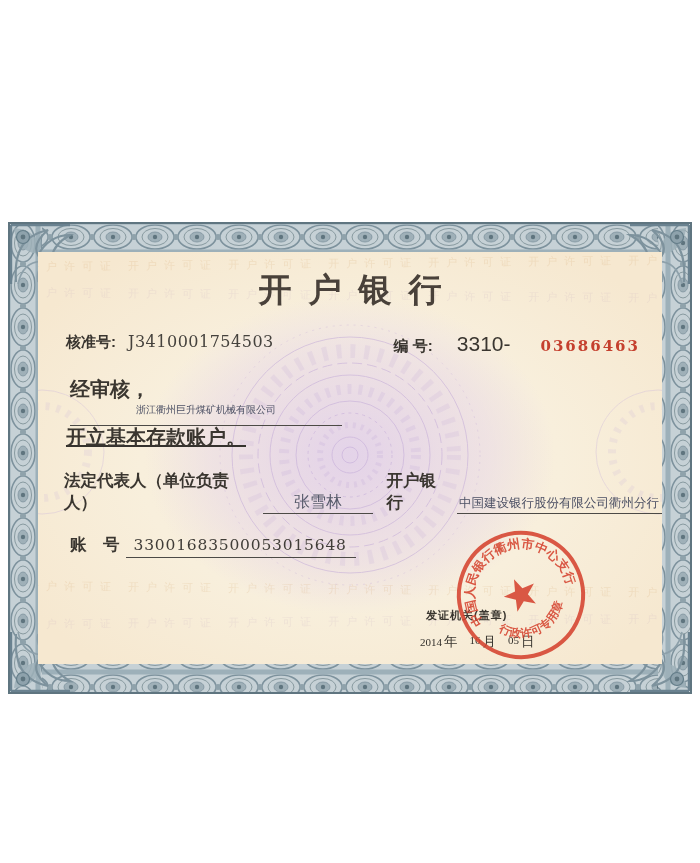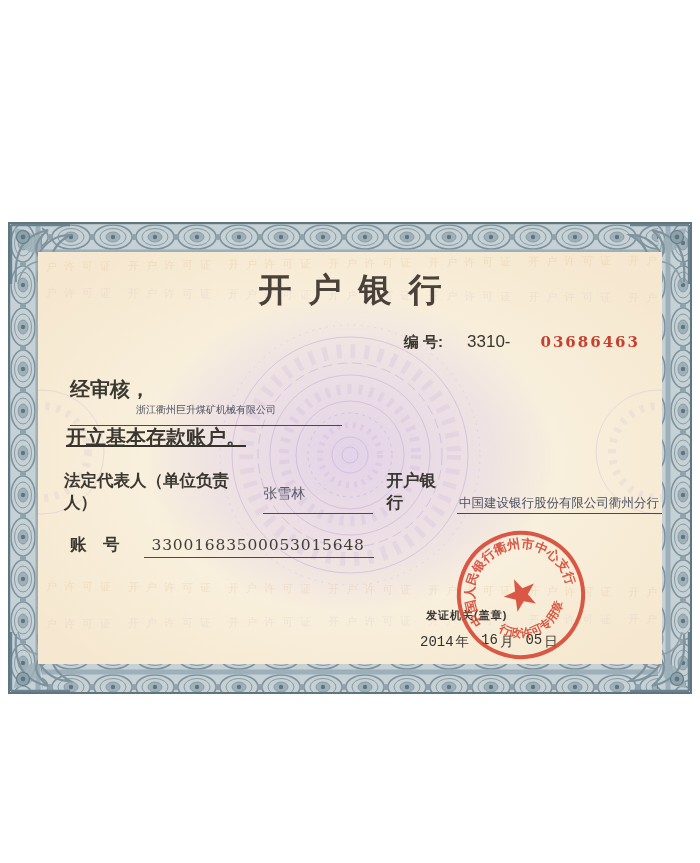"核准号:" div.row { html: none -> <div> <span>核准号:</span> <span>J3410001754503</span> </div> }
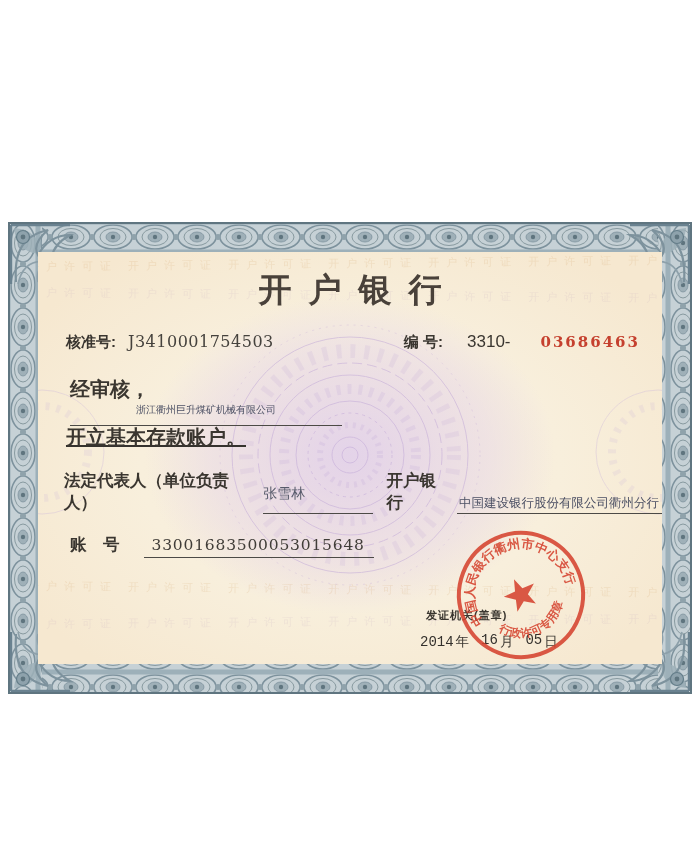"3310-" .serial-prefix { font-size: 17px -> 21px }
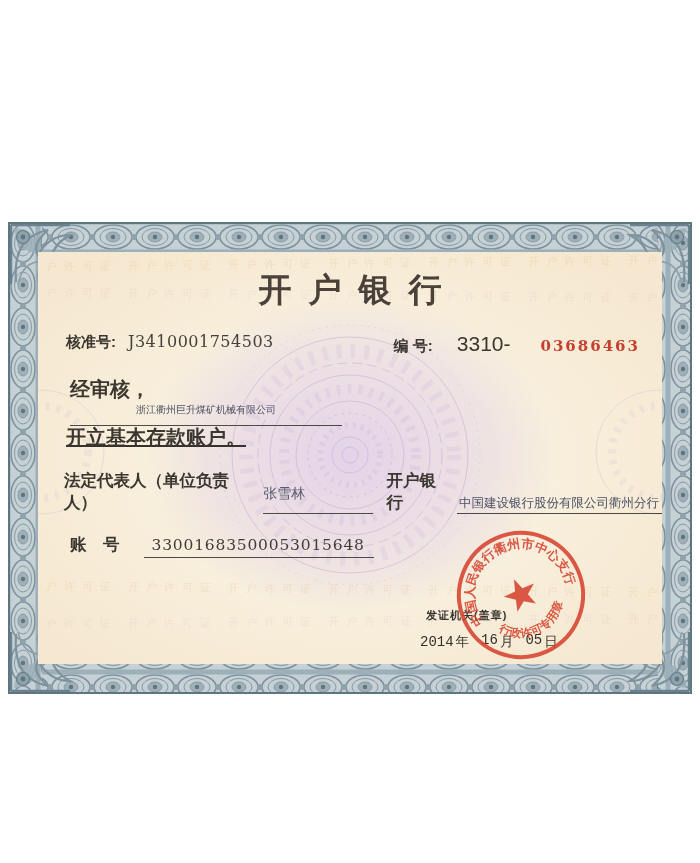"张雪林" .rep-name { font-size: 14px -> 16px; padding-bottom: 10px -> 0; text-align: left -> center }
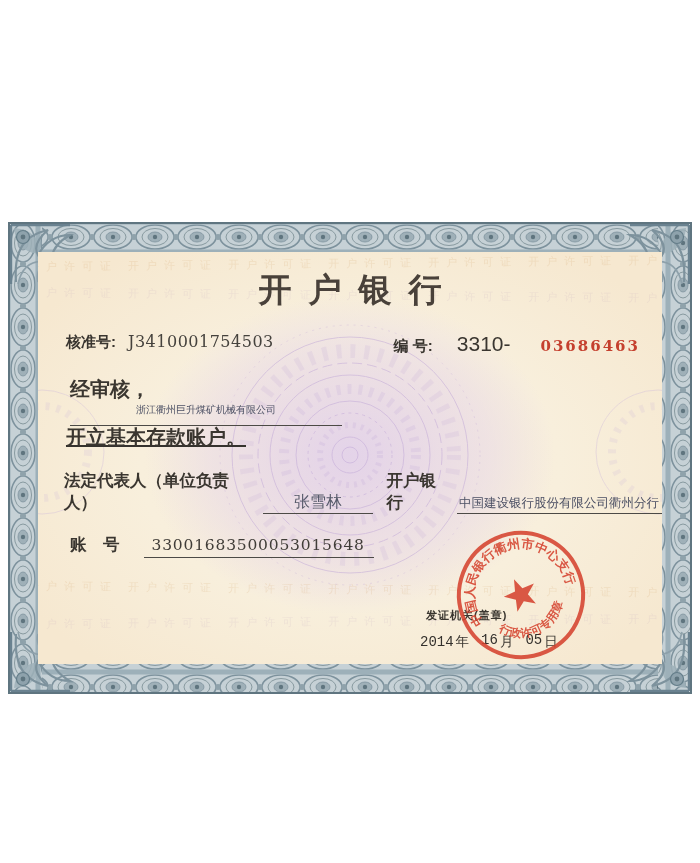"33001683500053015648" .account-number { margin-left: 24px -> 6px }
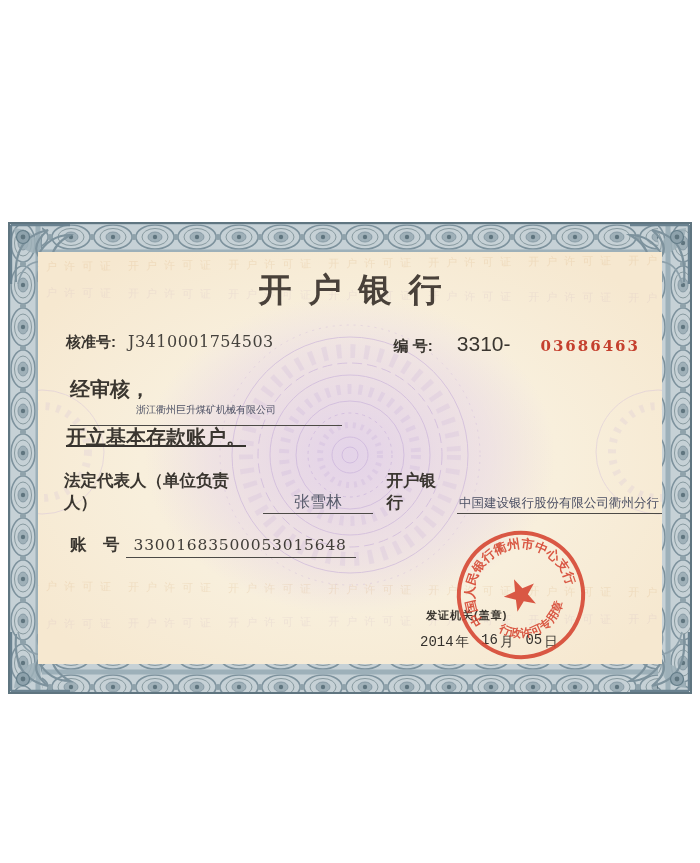"2014" .date-num { font-family: Liberation Mono, monospace -> Liberation Serif, serif; font-size: 14px -> 11px }
